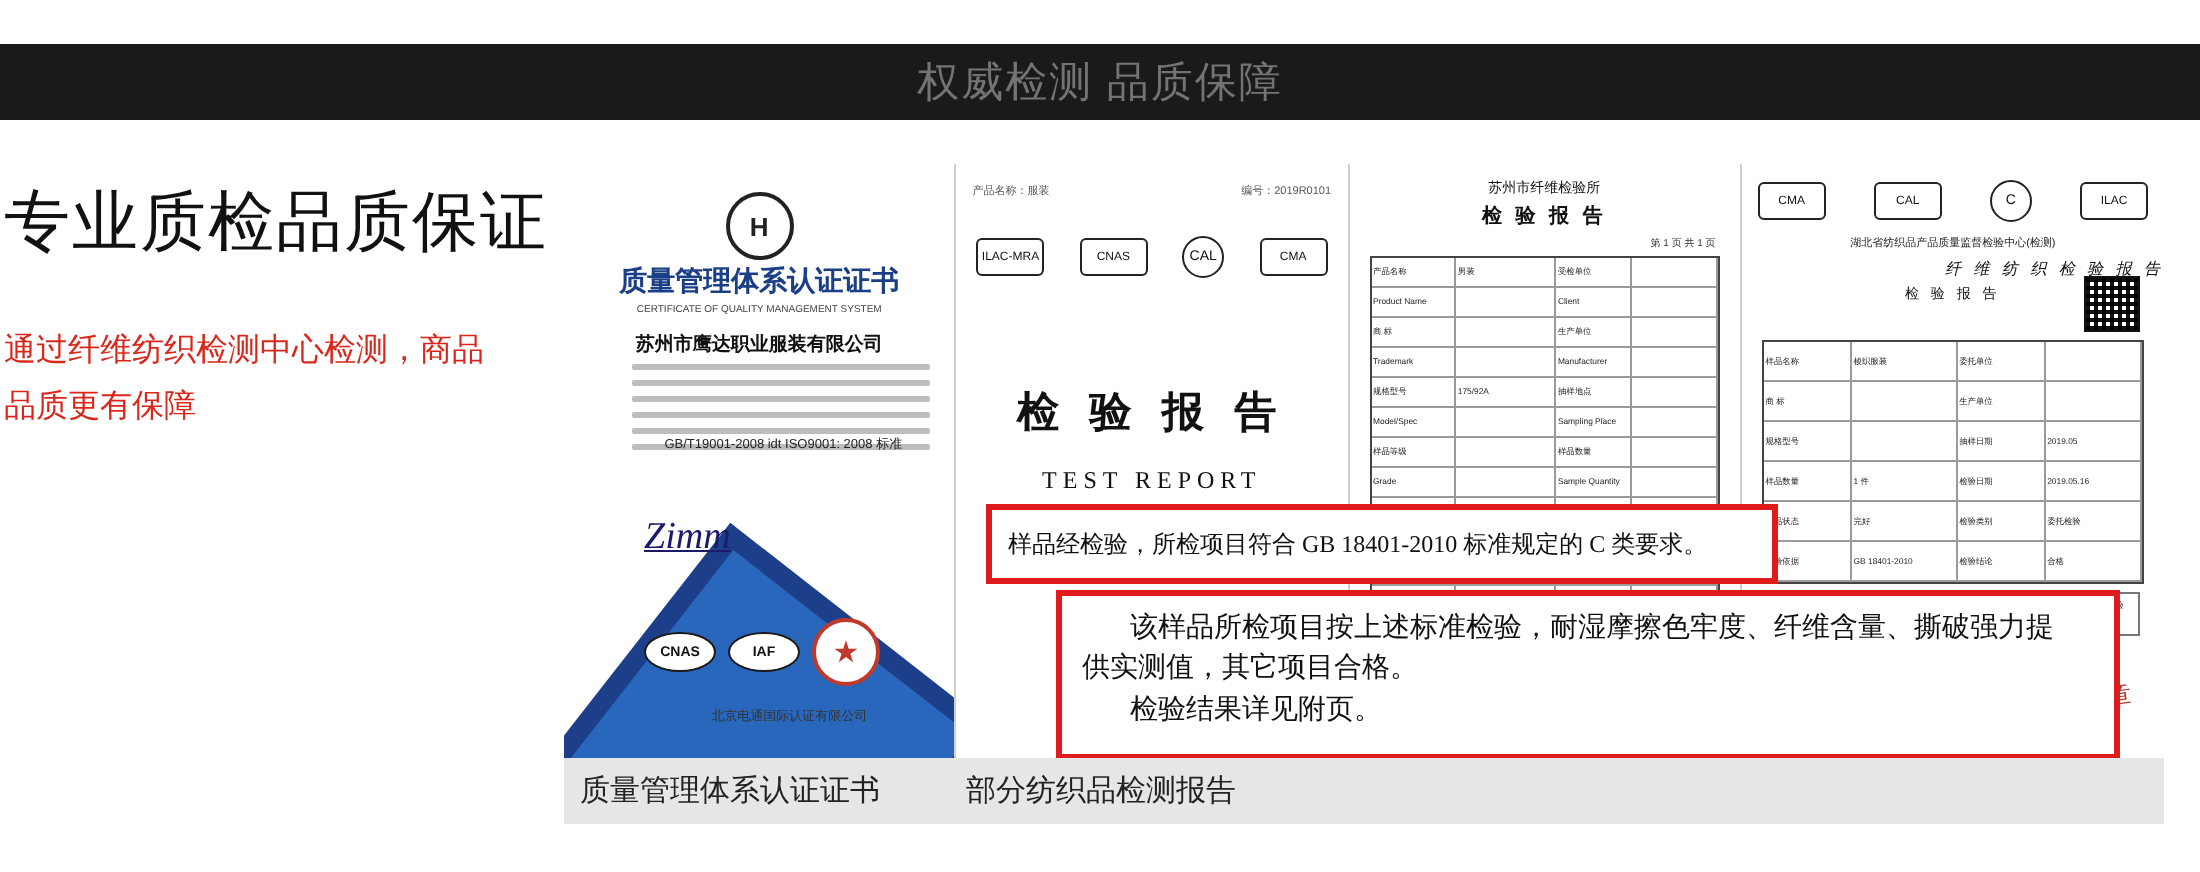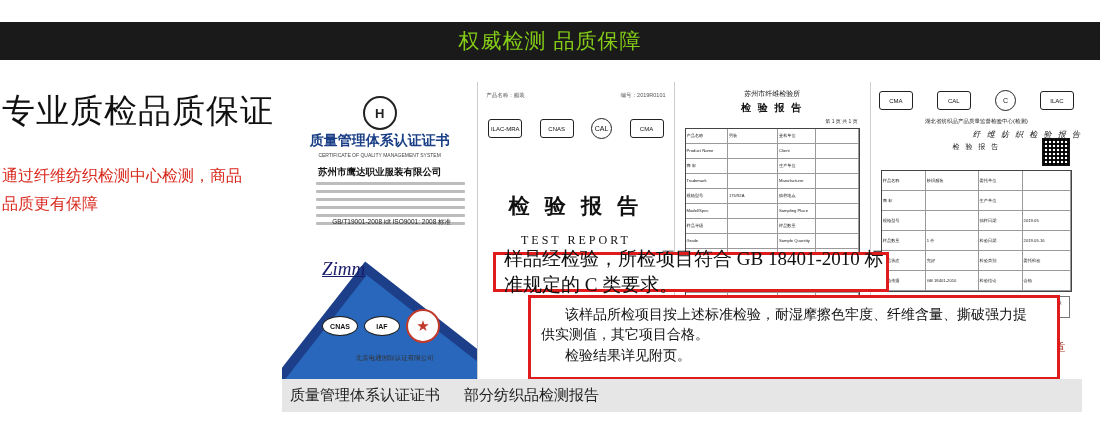"权威检测 品质保障" .banner-title { color: #84cc16 -> #737373 }
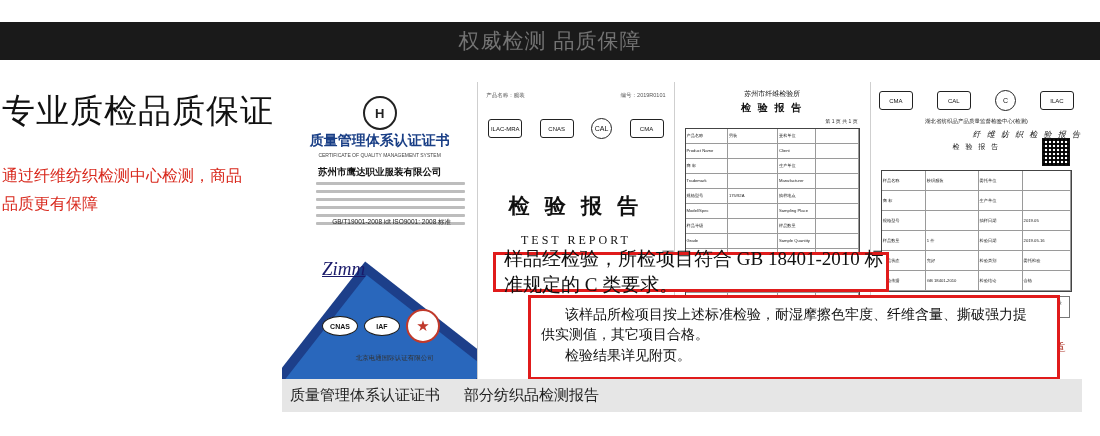"样品经检验，所检项目符合 GB 18401-2010 标准规定的 C" .callout-1 { font-size: 19px -> 12px }
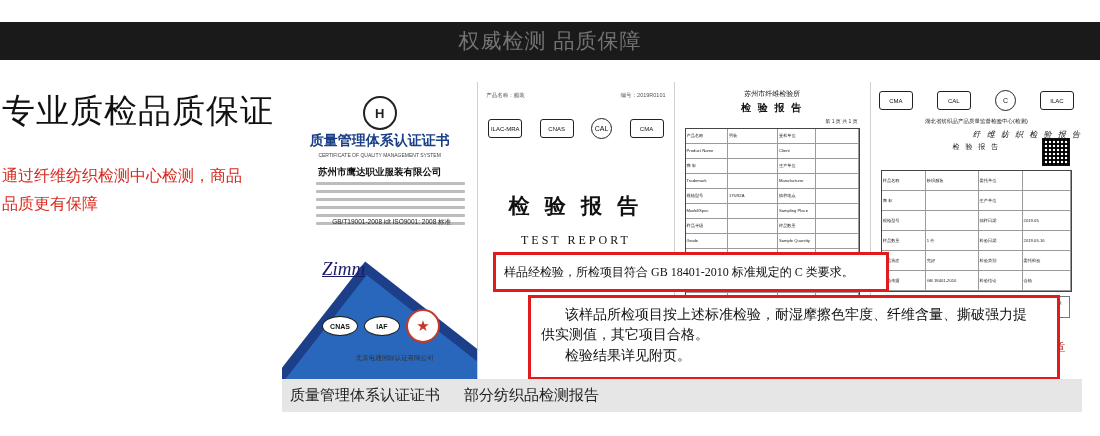"部分纺织品检测报告" .cap-2 { margin-left: 24px -> 43px }
